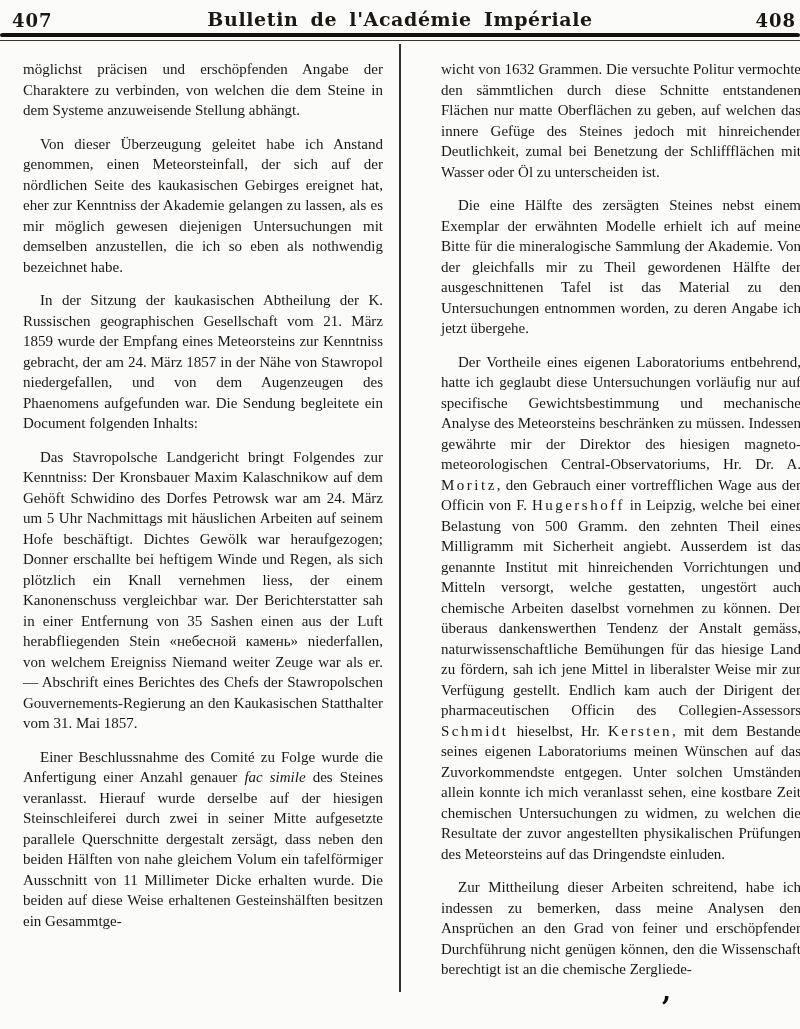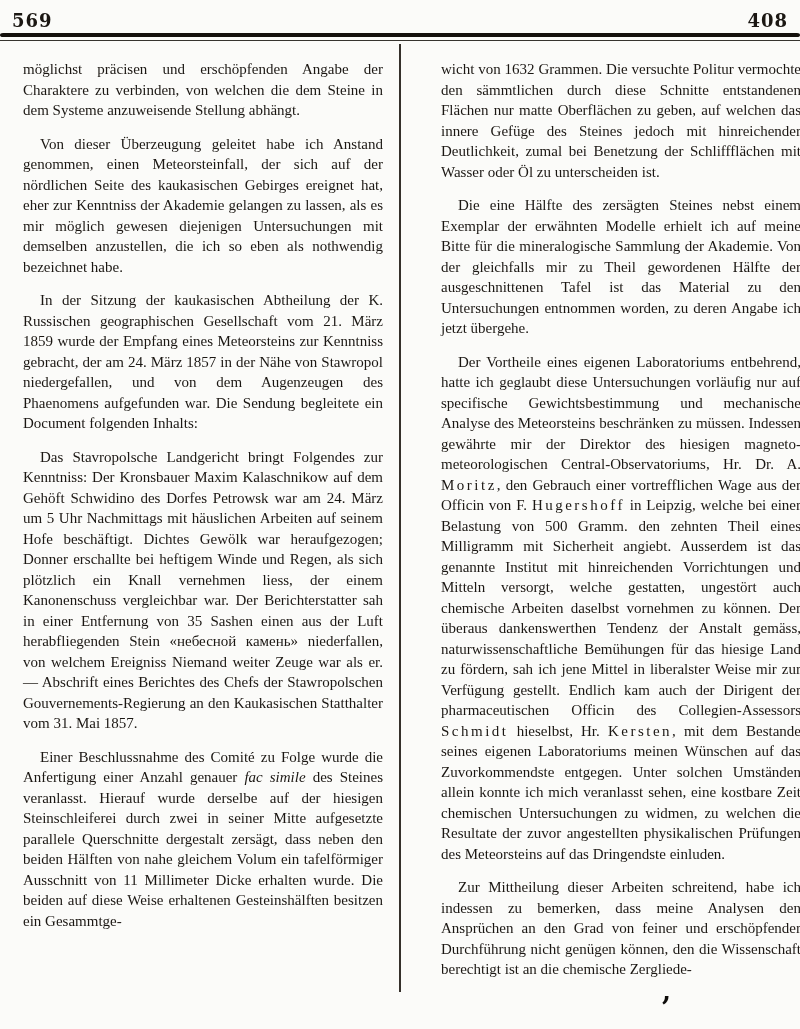"569" span.pagenum { text: 569 -> 407 }
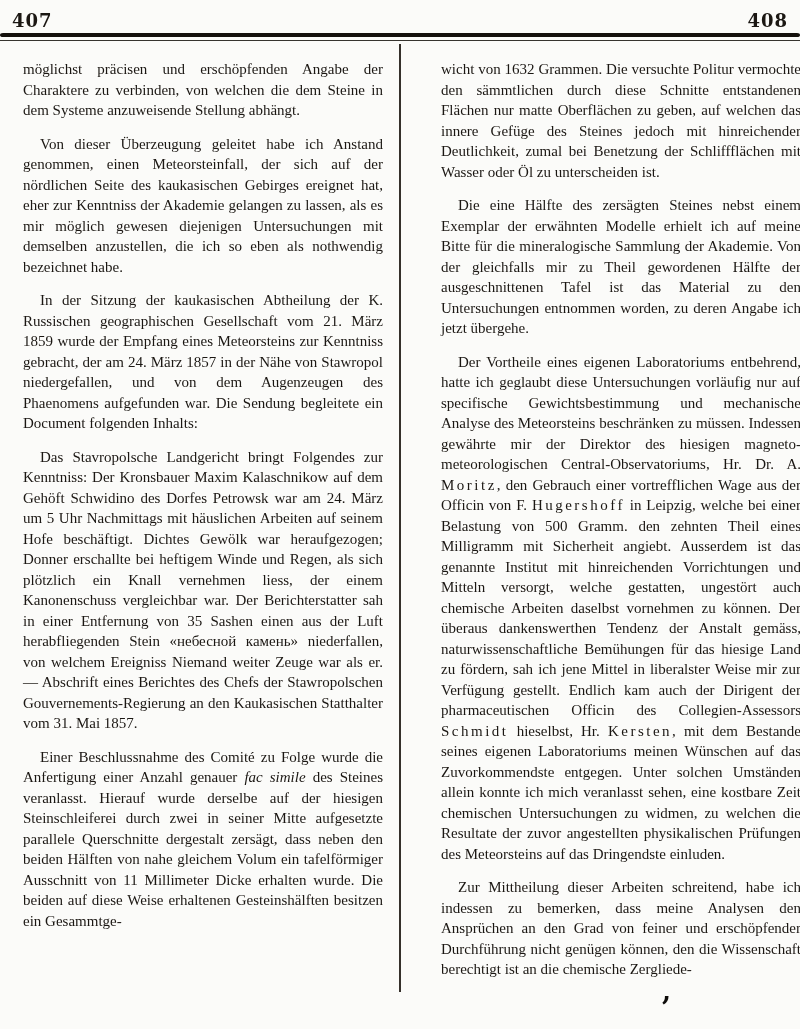"Bulletin de l'Académie Impériale" span.title { html: none -> <span>Bulletin de l'Académie Impériale</span> }
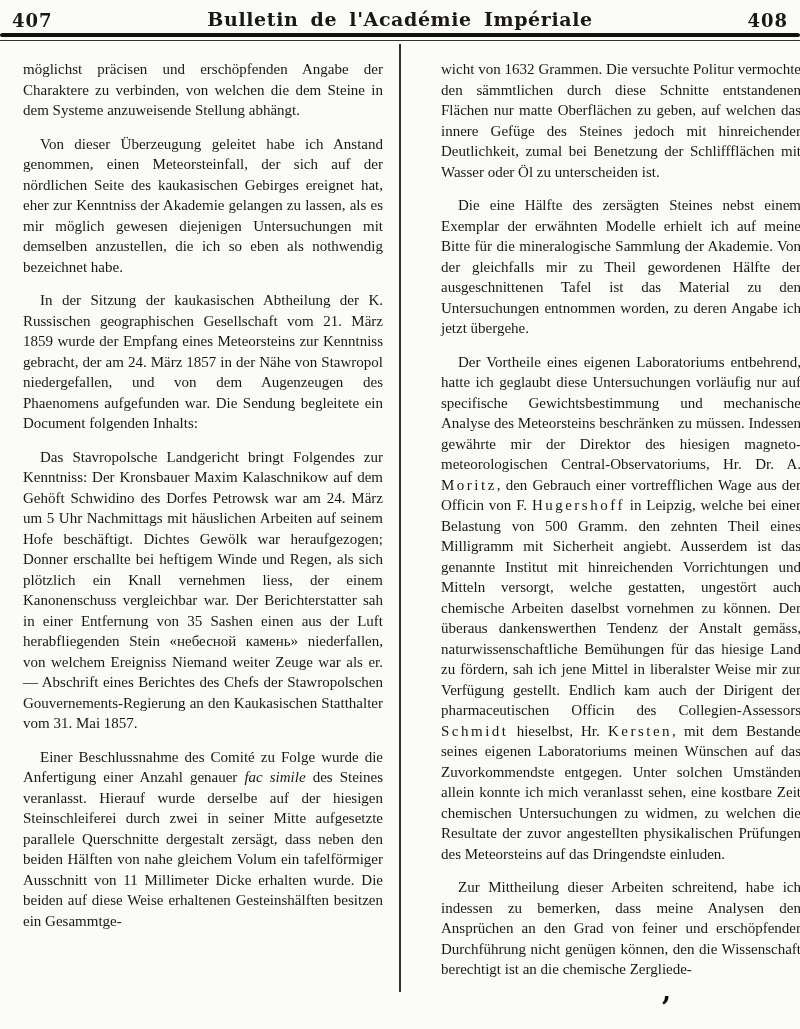"408" .pagenum.right { right: 12px -> 4px }
